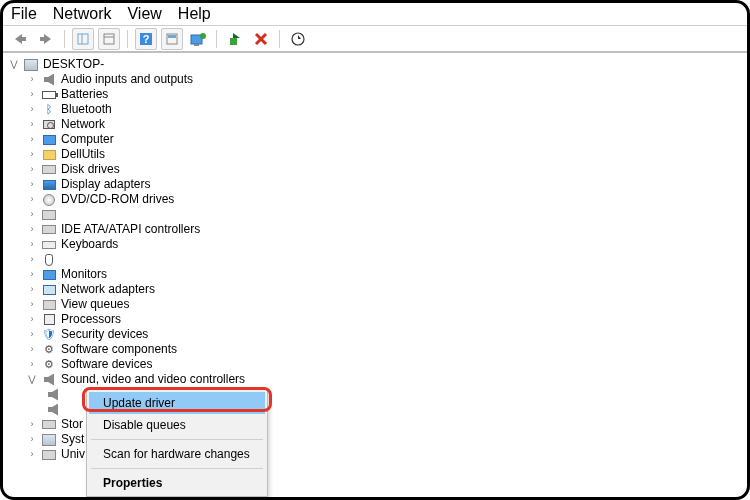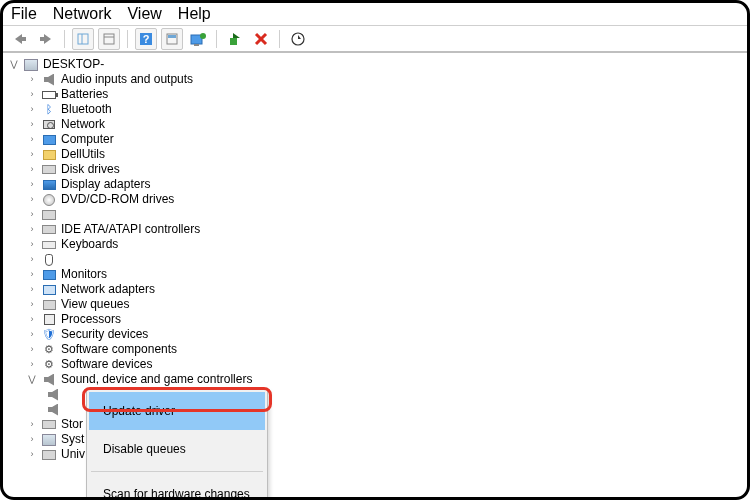"Sound, device and game controllers" span { text: device and game -> video and video }
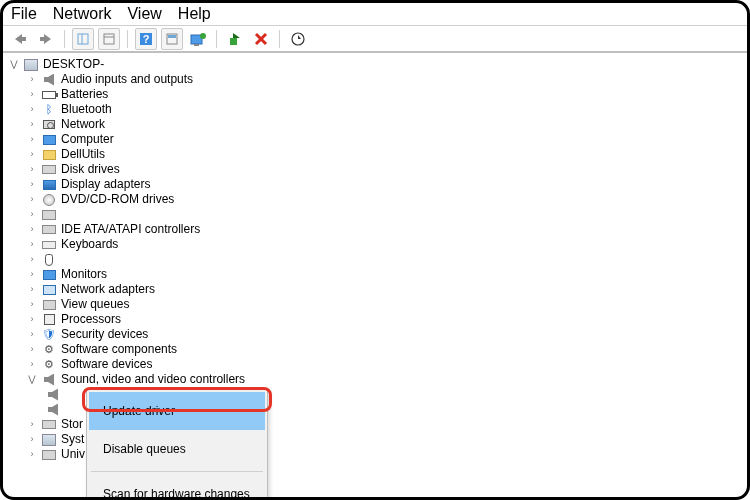"Update driver" .ctx-item { padding: 12px 14px -> 4px 14px }
